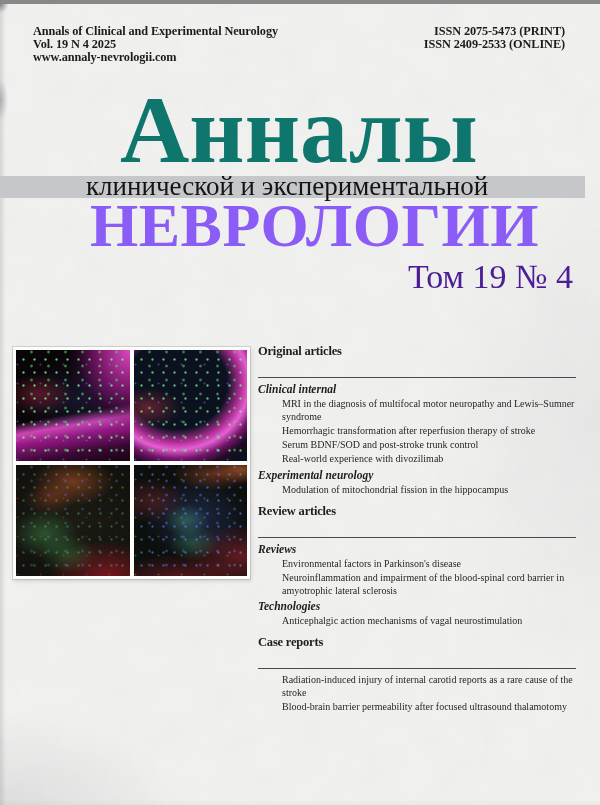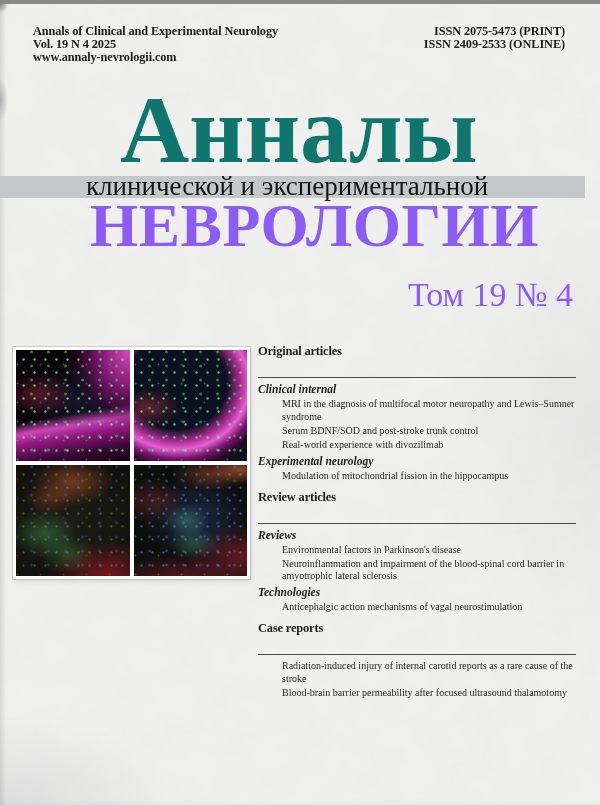"Том 19 № 4" .issue { color: #8b5cf6 -> #4c1d95; top: 273px -> 255px }
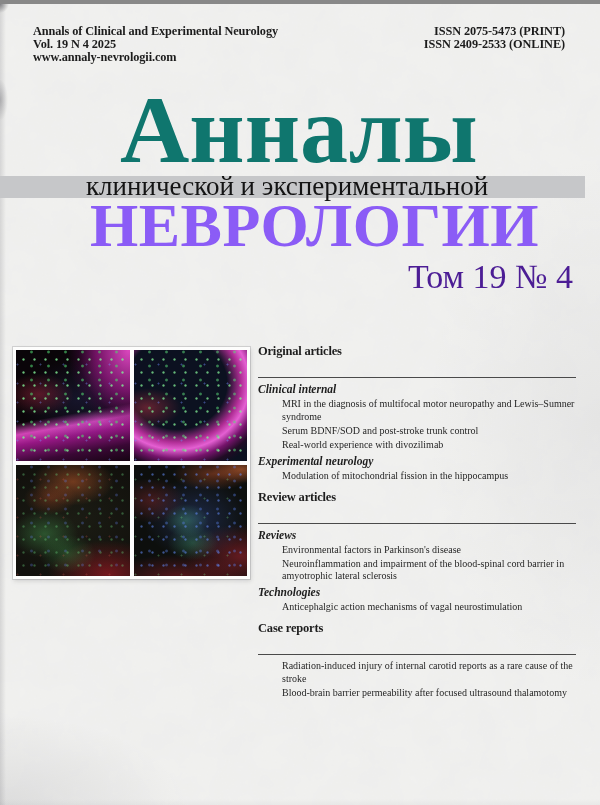"Hemorrhagic transformation after" div.toc-item { html: none -> <div>Hemorrhagic transformation after reperfusion therapy of stroke</div> }
